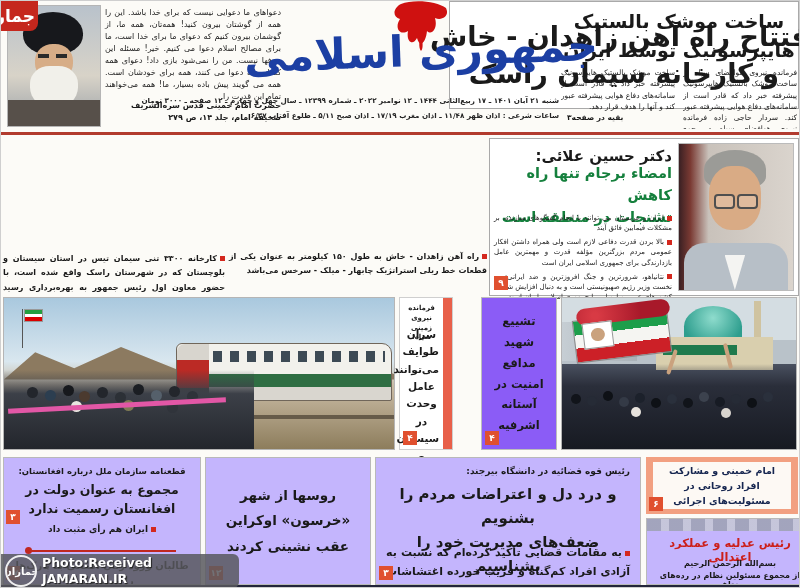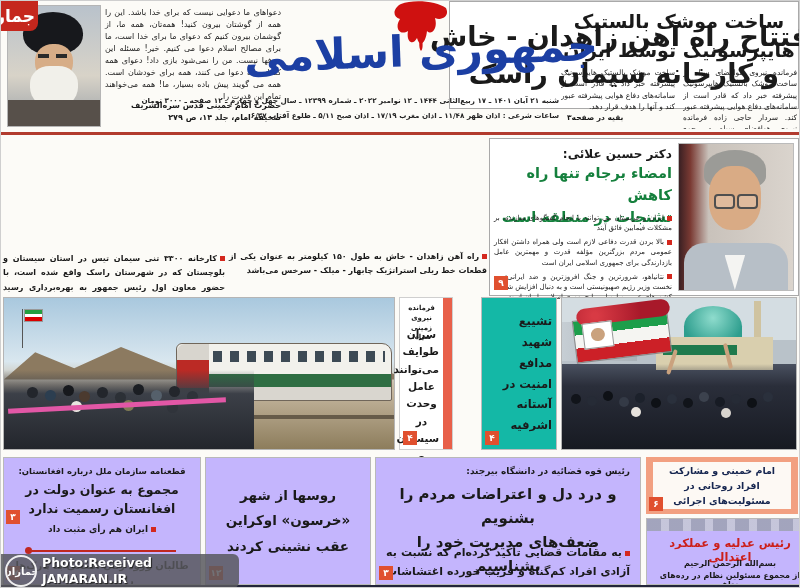"دکتر حسین علائی:" #alaei-kicker { font-size: 12px -> 15px }
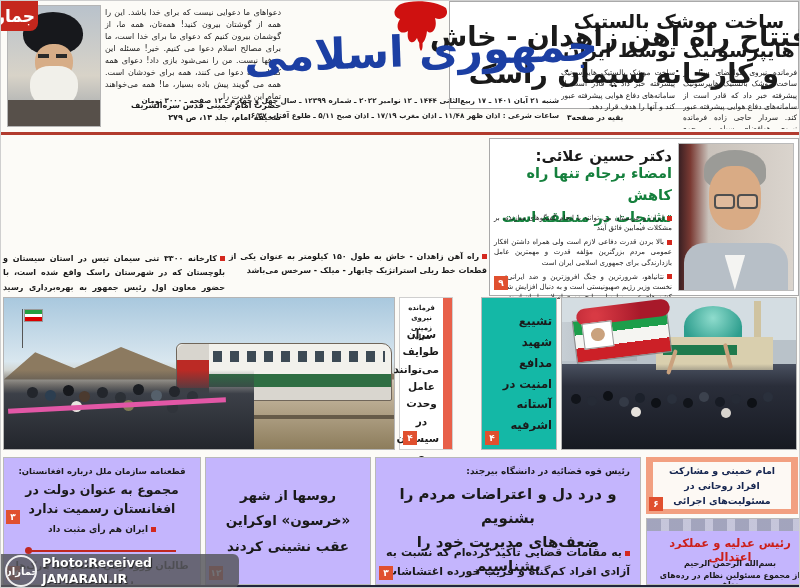"تشییع شهید مدافع امنیت در" #cap-funeral { background: #14b8a6 -> #8b5cf6; text-align: none -> center }
